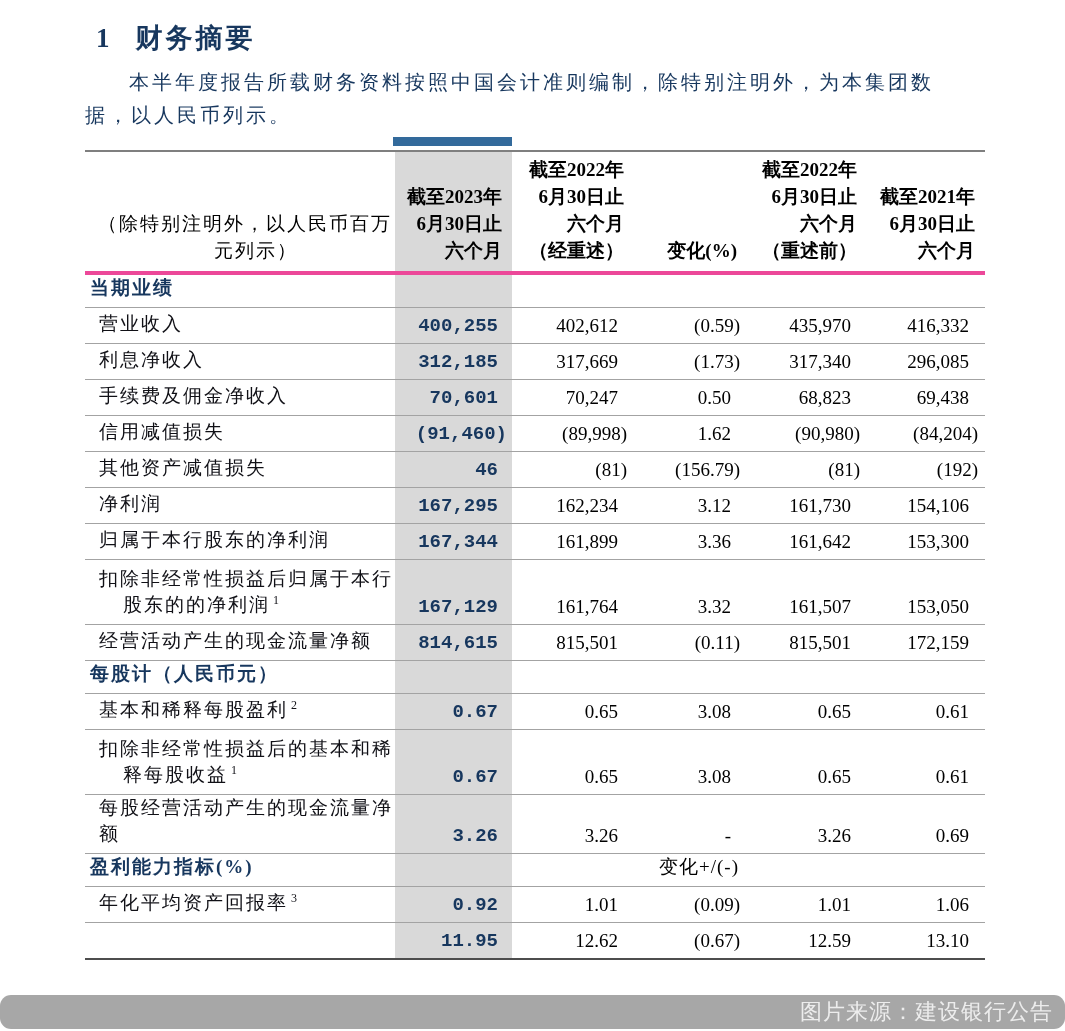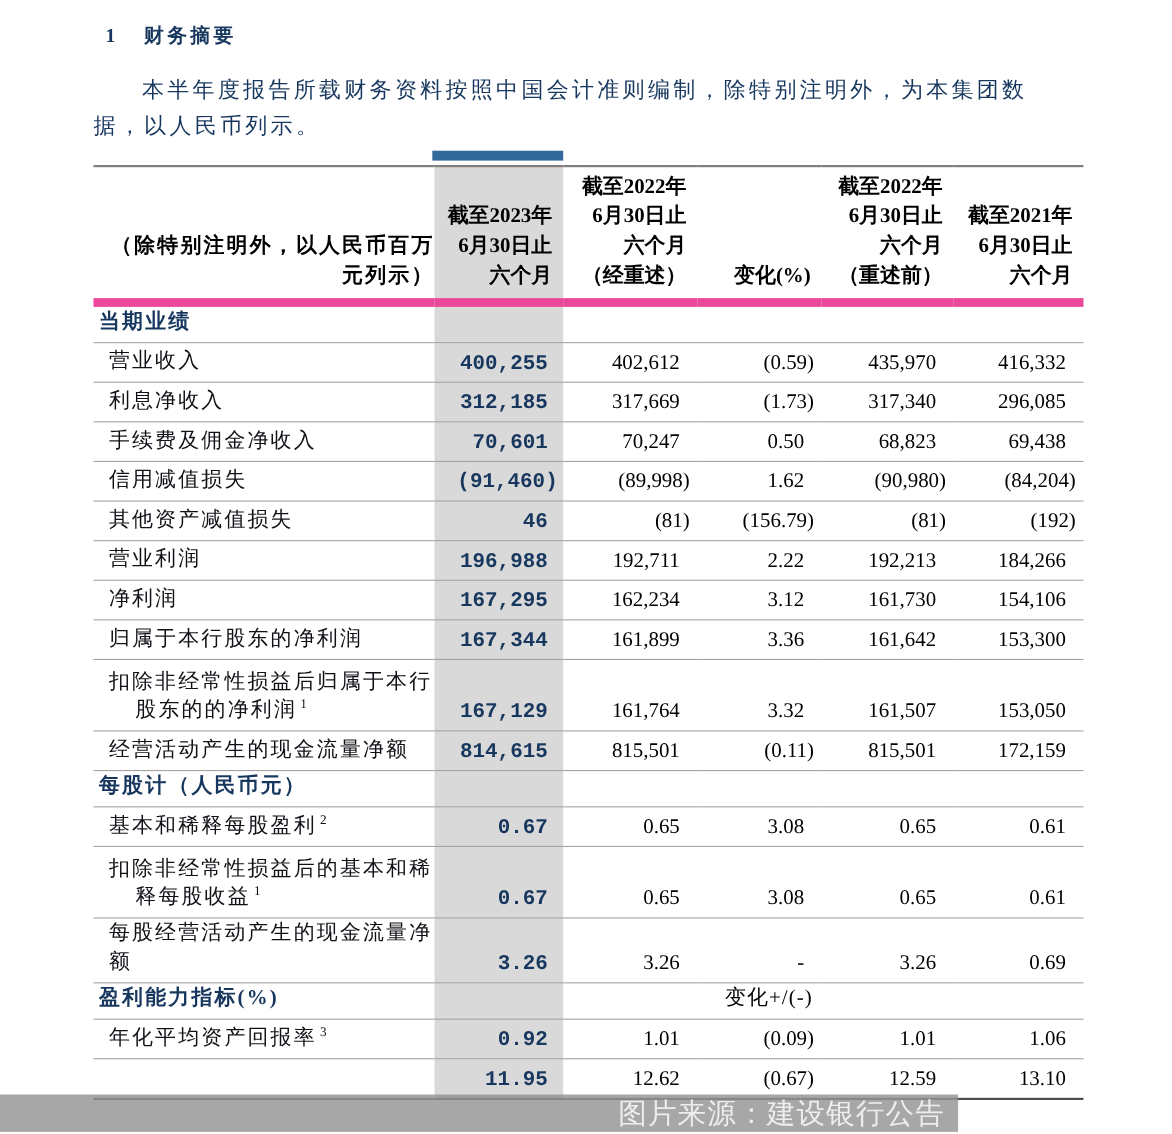"1 财务摘要" h1.title { font-size: 18px -> 27px }
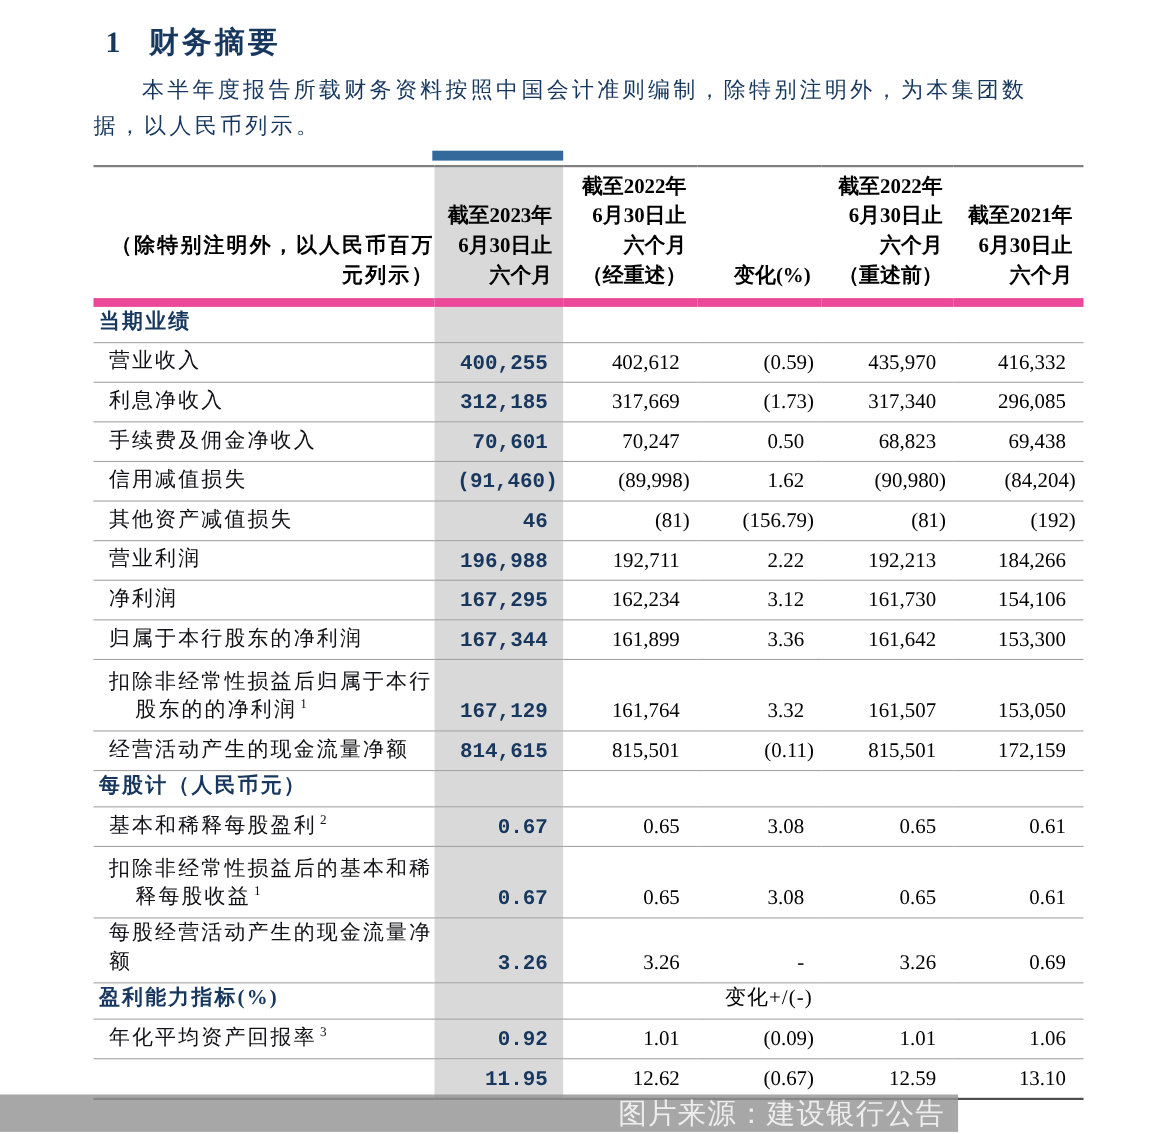"截至2022年" thead th { border-bottom: 8px solid #ec4899 -> 4px solid #ec4899 }
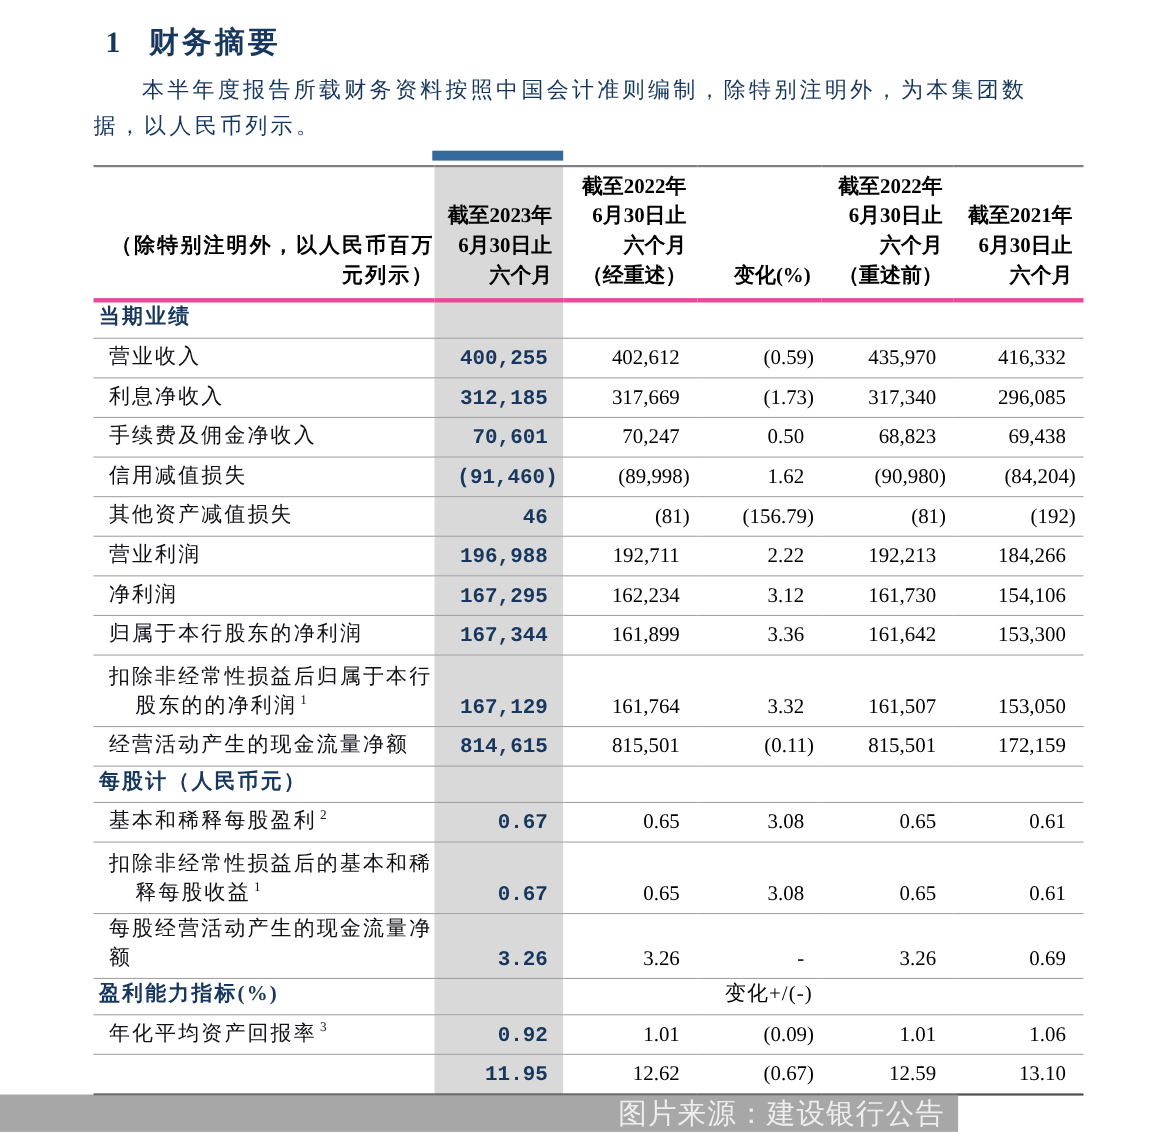"（除特别注明外，以人民币百万" thead th.h-label { font-weight: bold -> normal; text-align: right -> center }
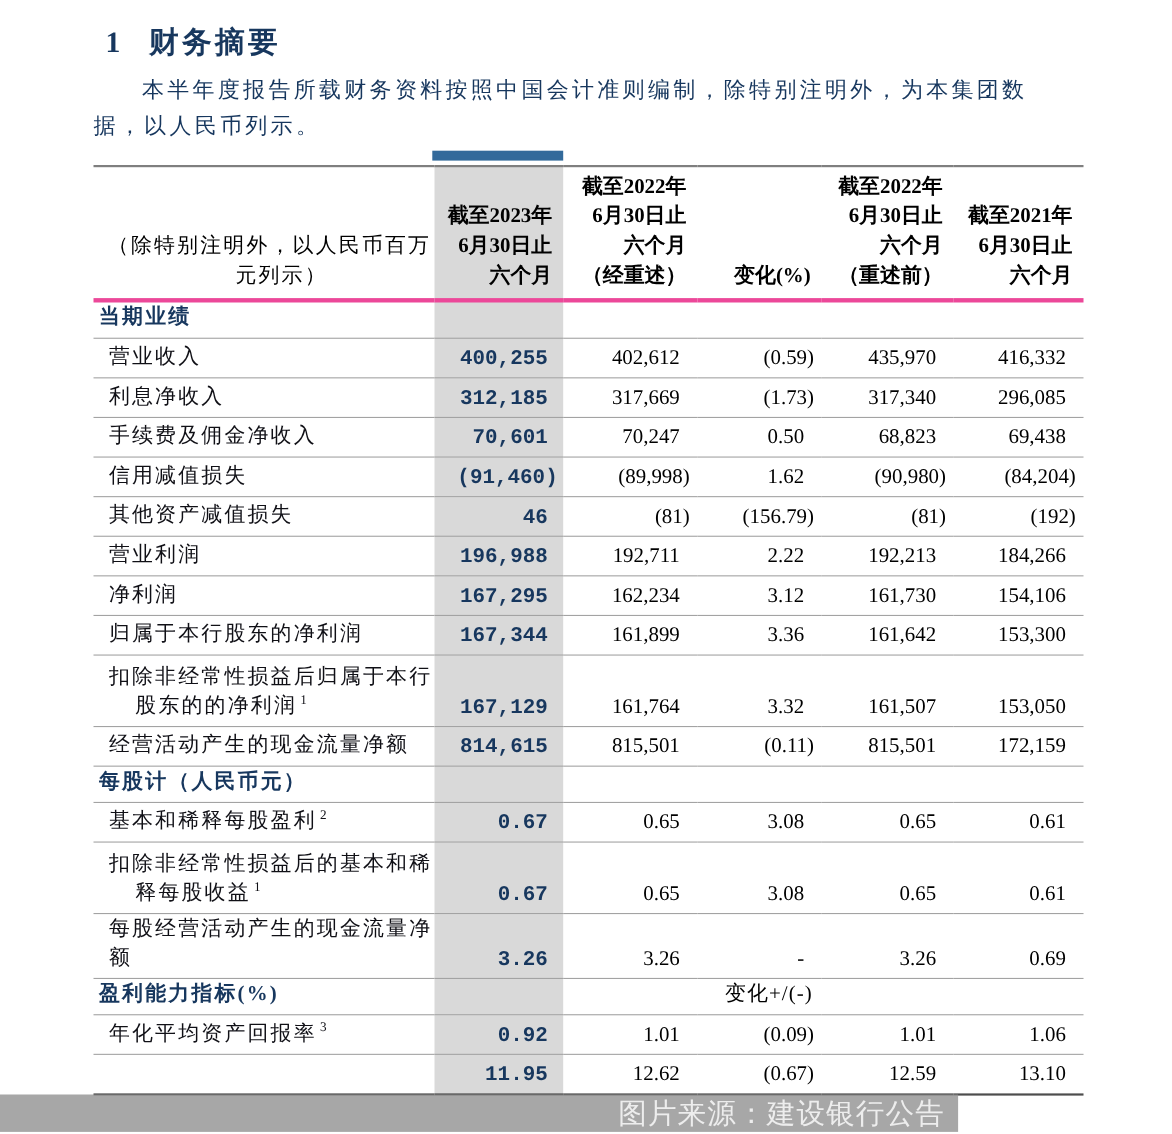"营业利润" tr.data { html: <tr> <td><span>营业利润</span></td> <td>196,988</td> <td>192,711</td> <td>2.22</td> <td>192,213</td> <td>184,266</td> </tr> -> none }
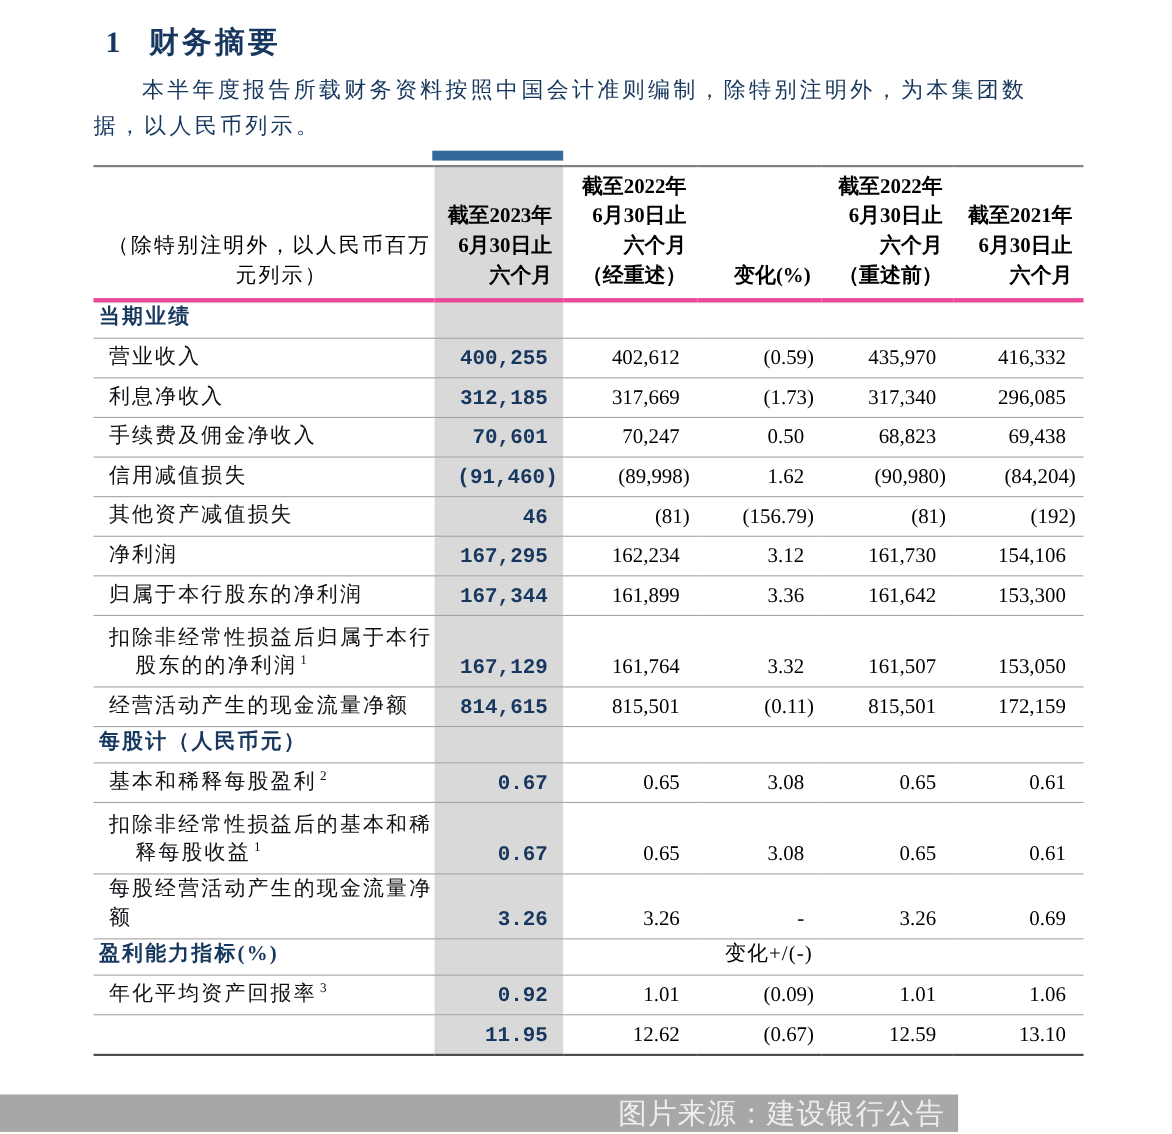"图片来源：建设银行公告" .watermark { border-radius: none -> 11px; font-size: 26px -> 22px; width: 871px -> 1065px }
